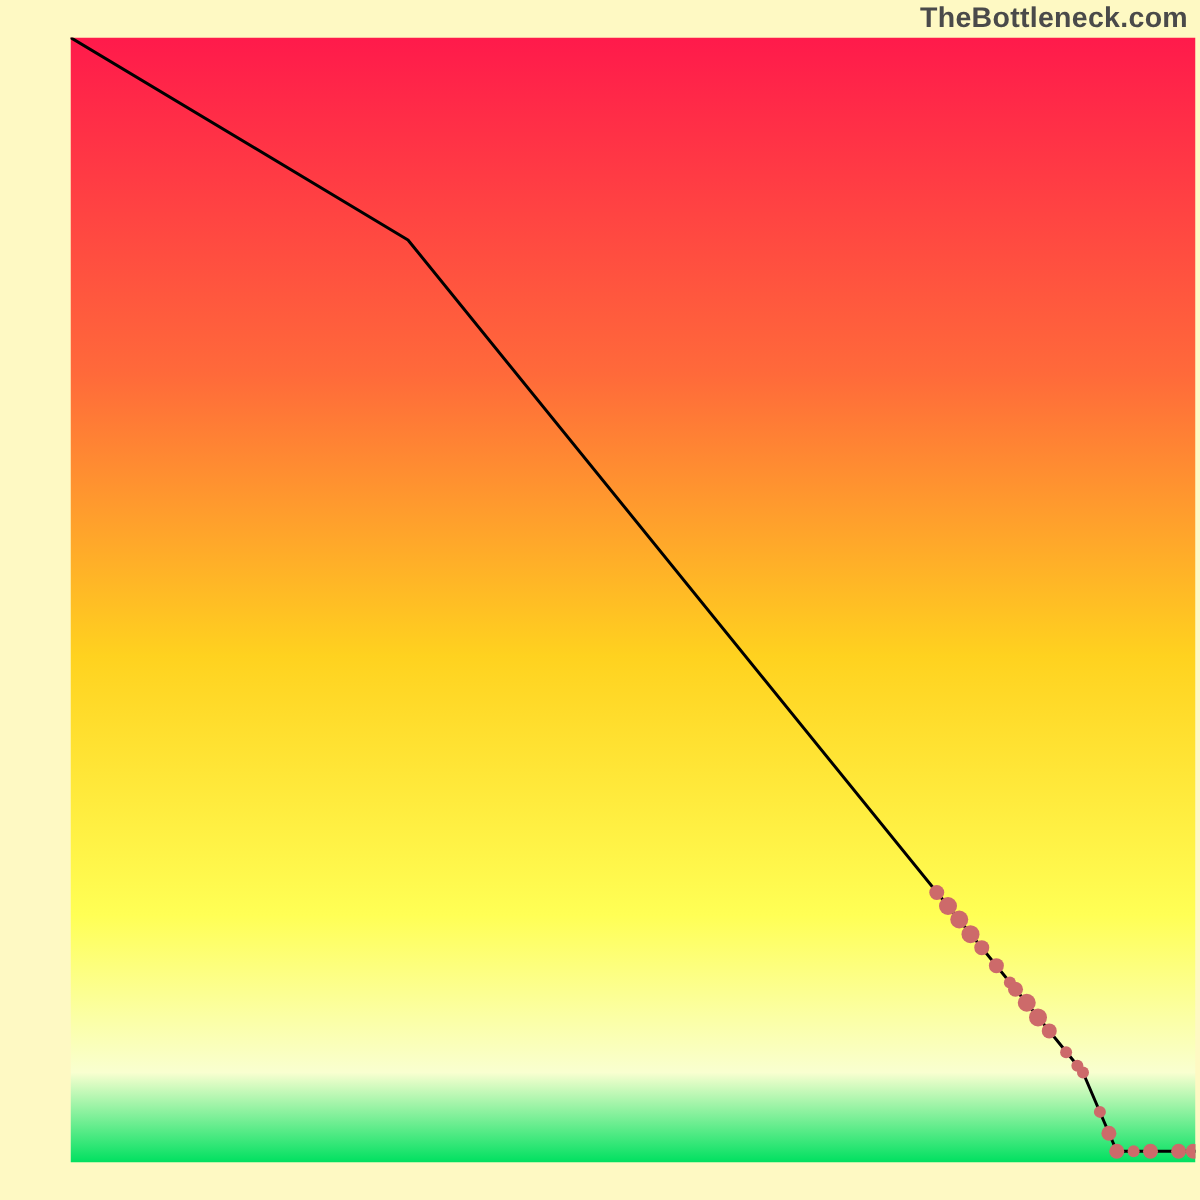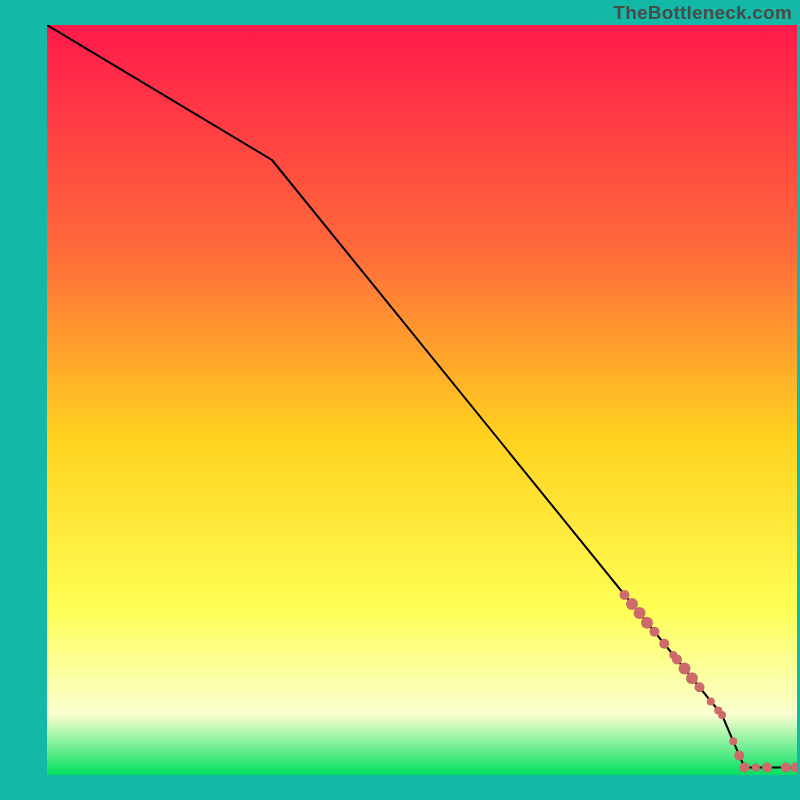"TheBottleneck.com" .frame { background: #14b8a6 -> #fef9c3 }
